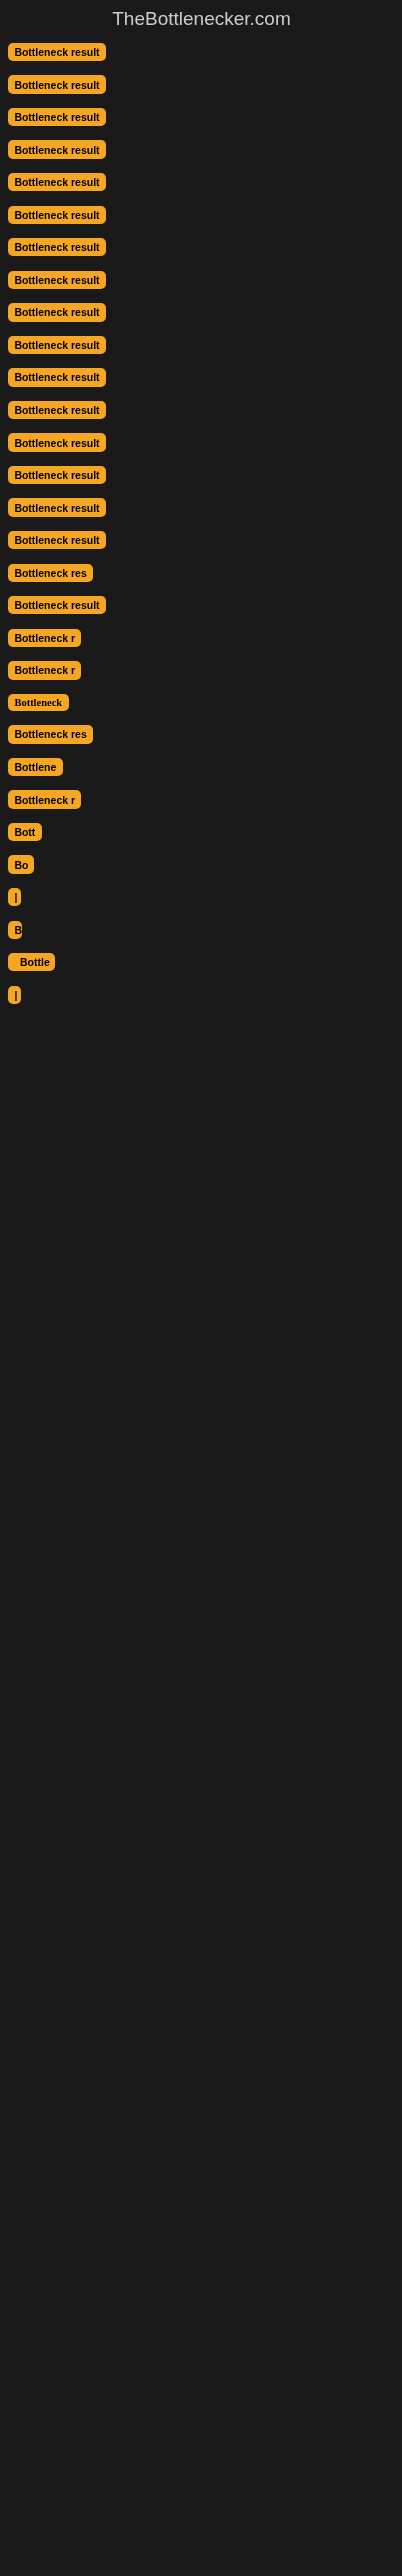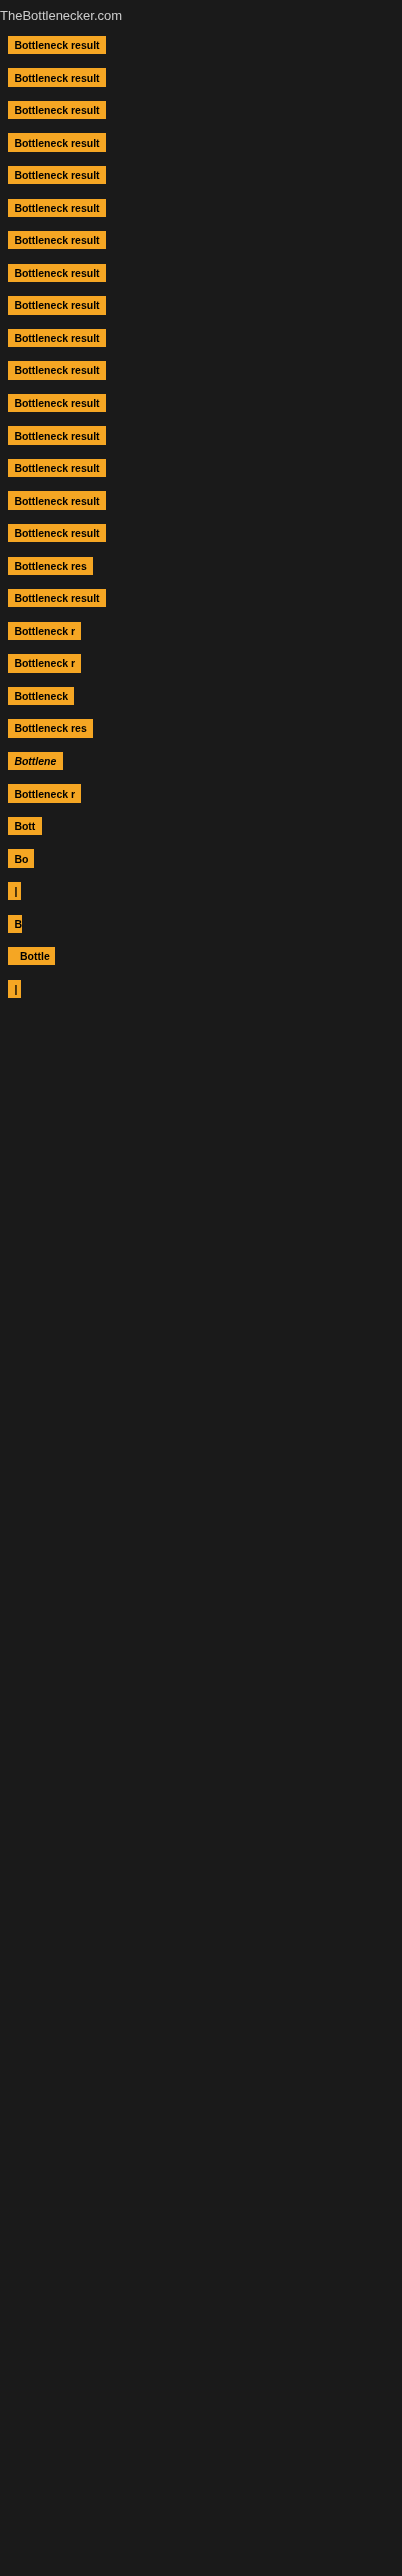"TheBottlenecker.com" .site-title { font-size: 13px -> 19px; text-align: none -> center }
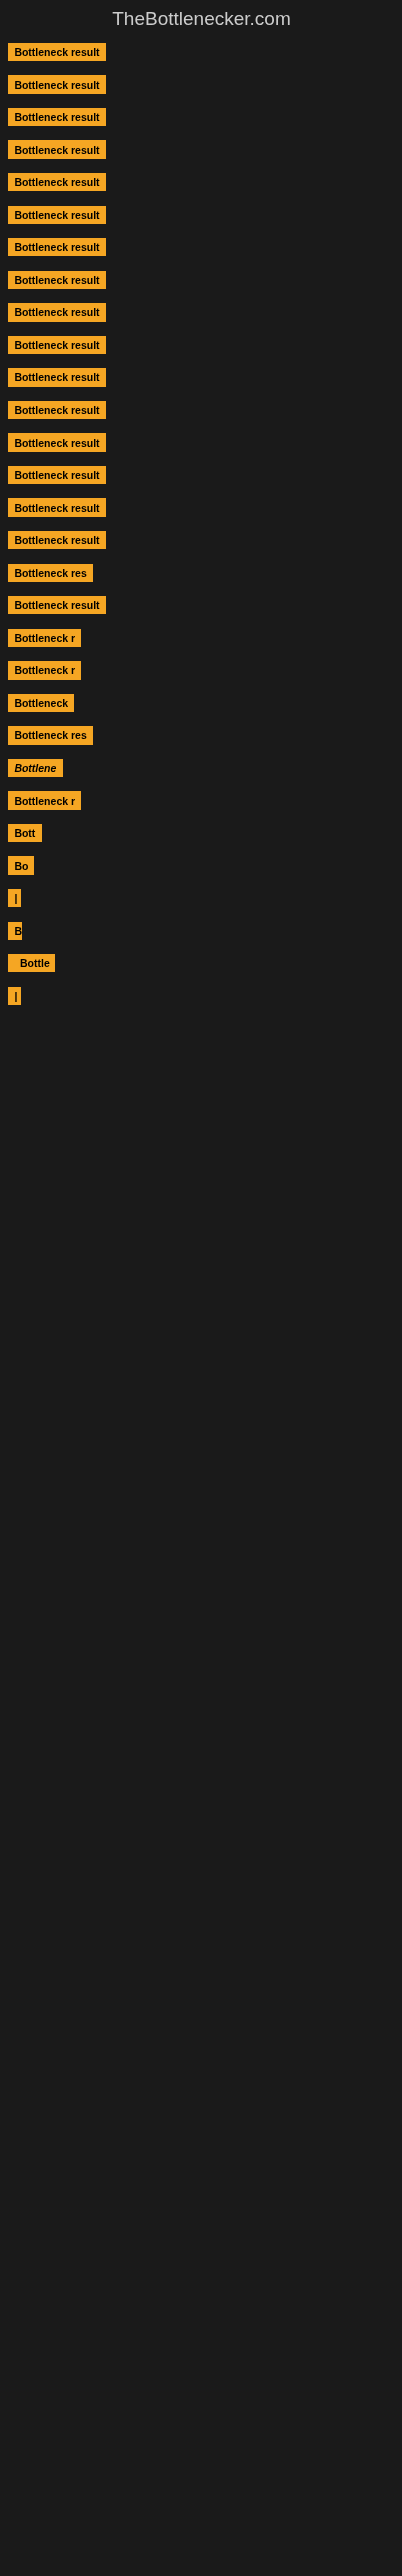"Bottleneck result" .bottleneck-label { border-radius: 0 -> 5px }
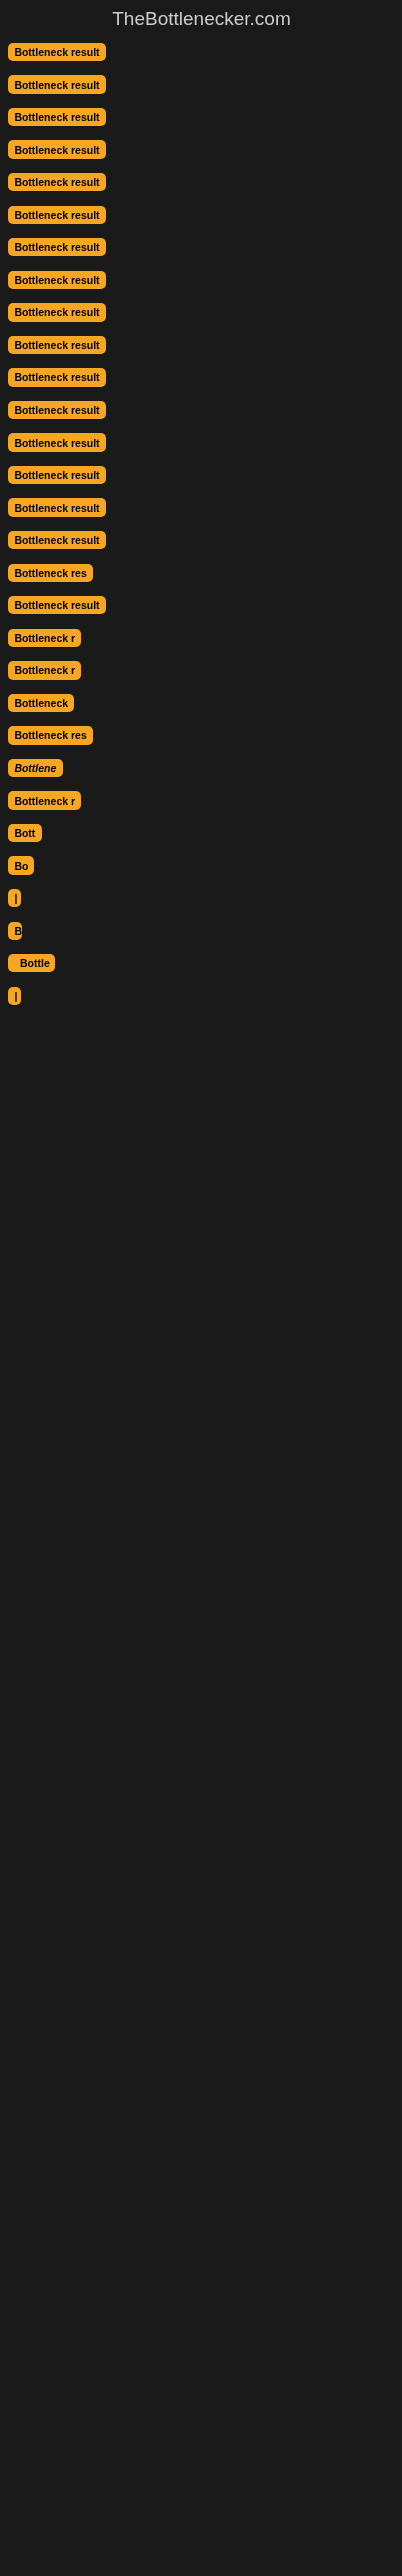"Bottleneck" span.bottleneck-label { font-family: none -> Liberation Serif, serif }
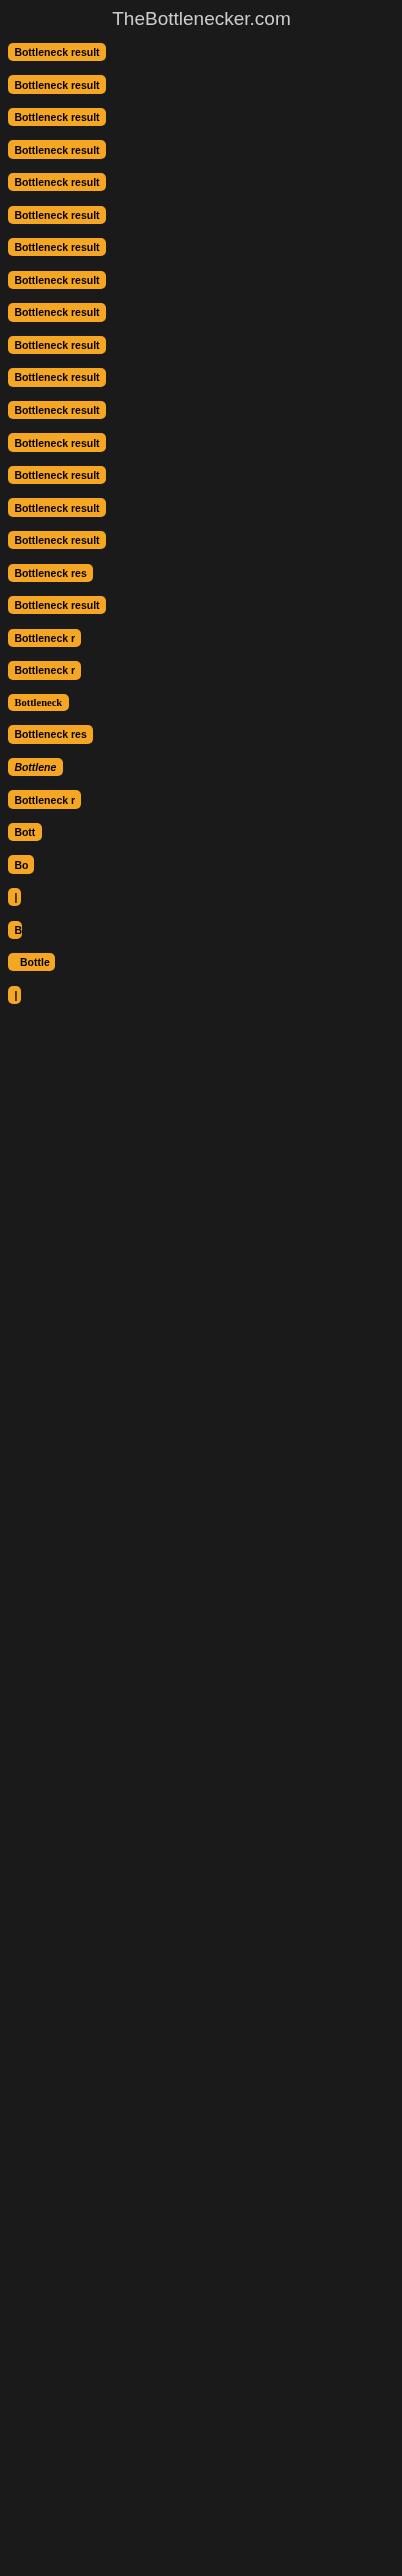"Bottlene" span.bottleneck-label { font-style: italic -> none }
